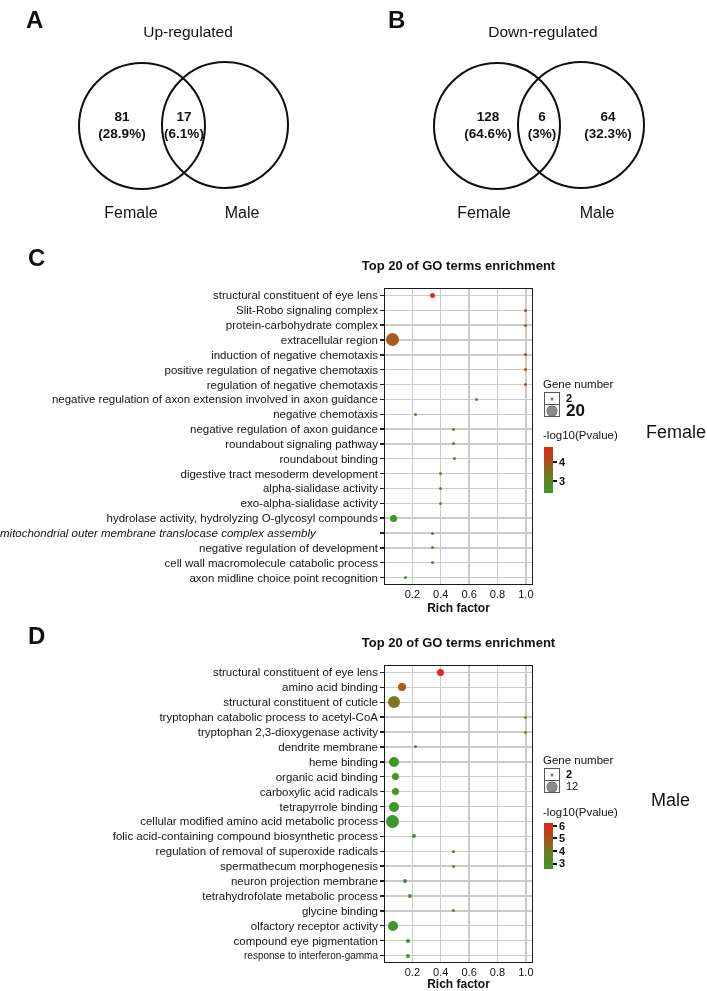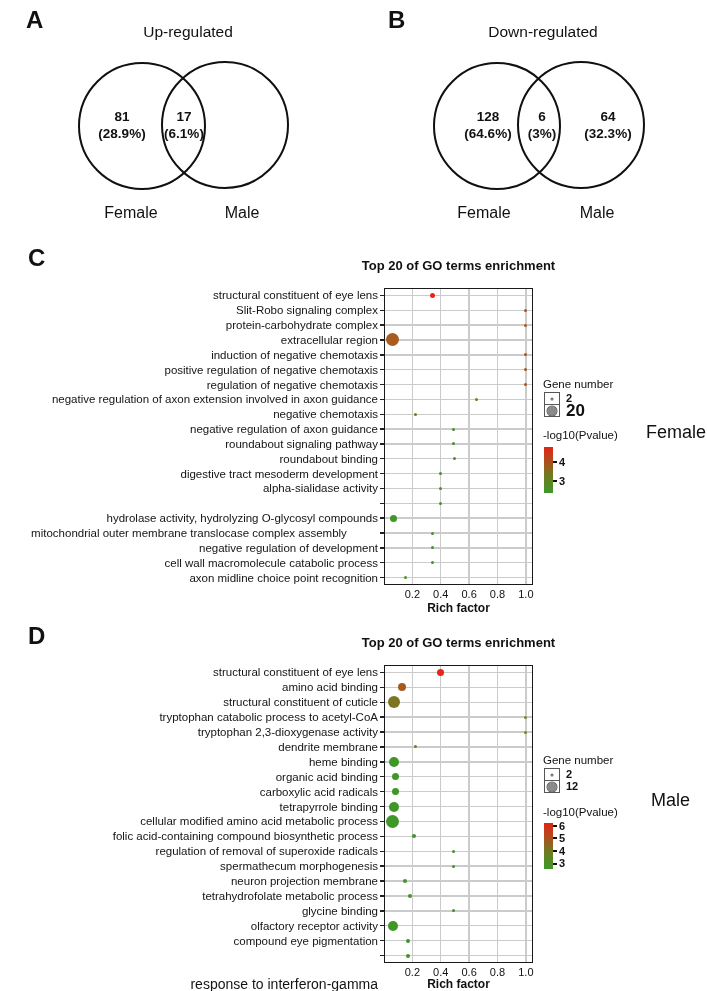"exo-alpha-sialidase activity" div { html: none -> <div>exo-alpha-sialidase activity</div> }
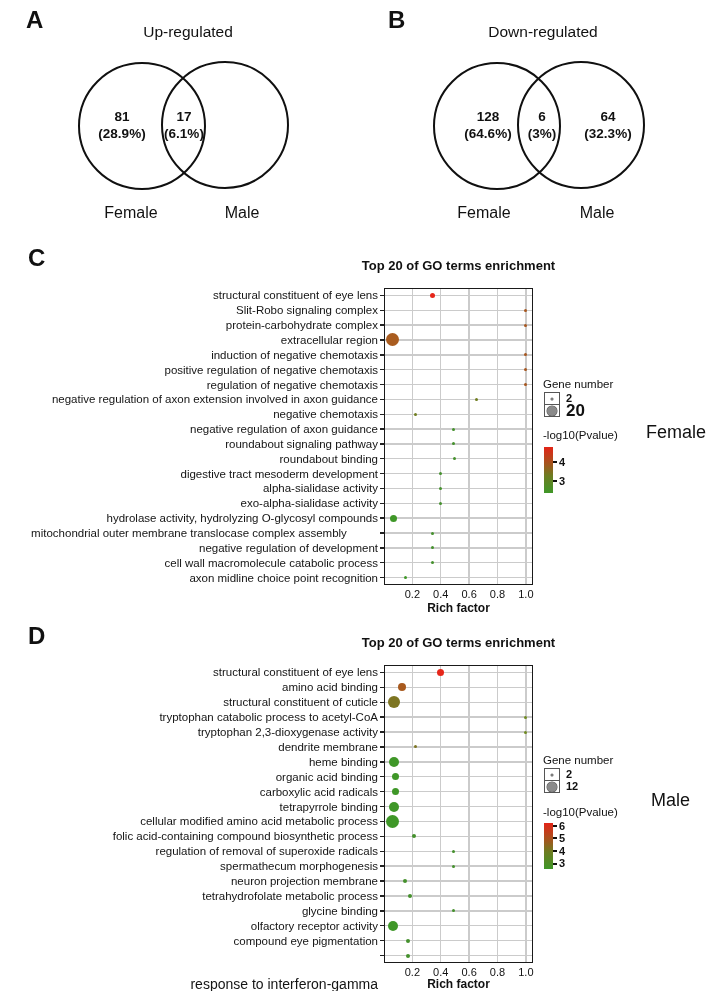"mitochondrial outer membrane translocase" div { font-style: none -> italic; text-align: center -> left }
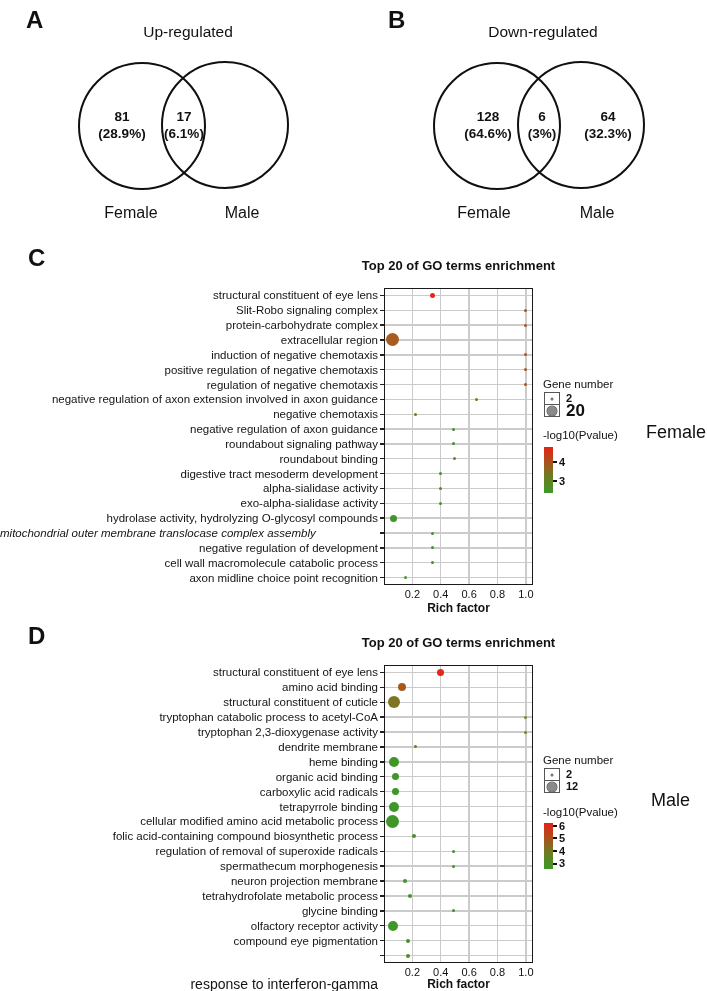"12" div { font-weight: bold -> normal }
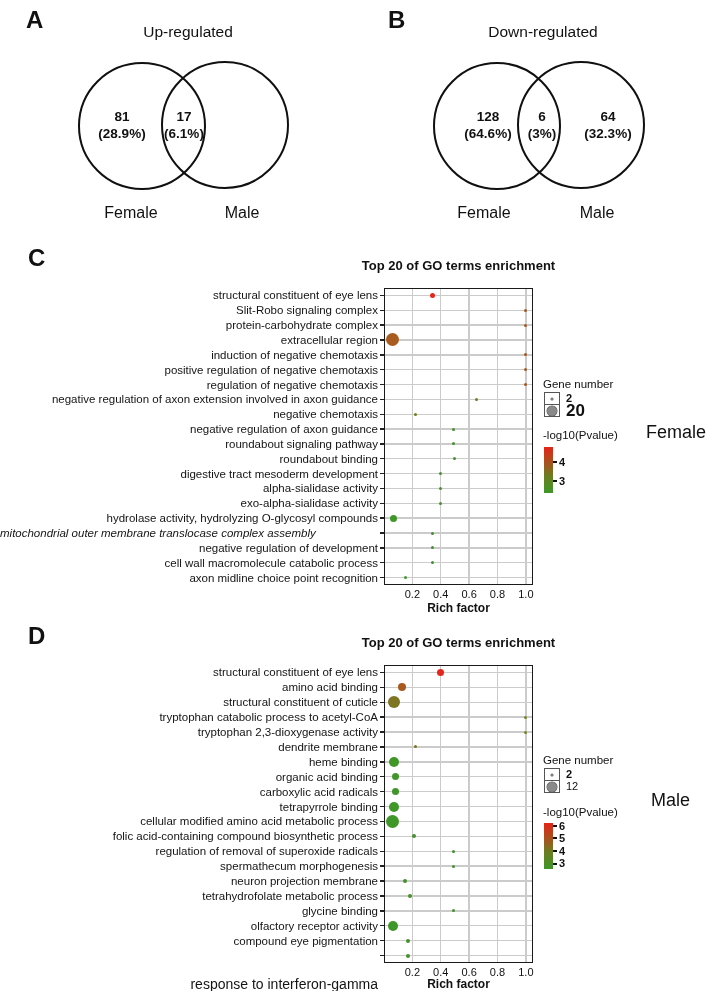"response to interferon-gamma" div { font-size: 14px -> 10px; margin-top: 28px -> none }
